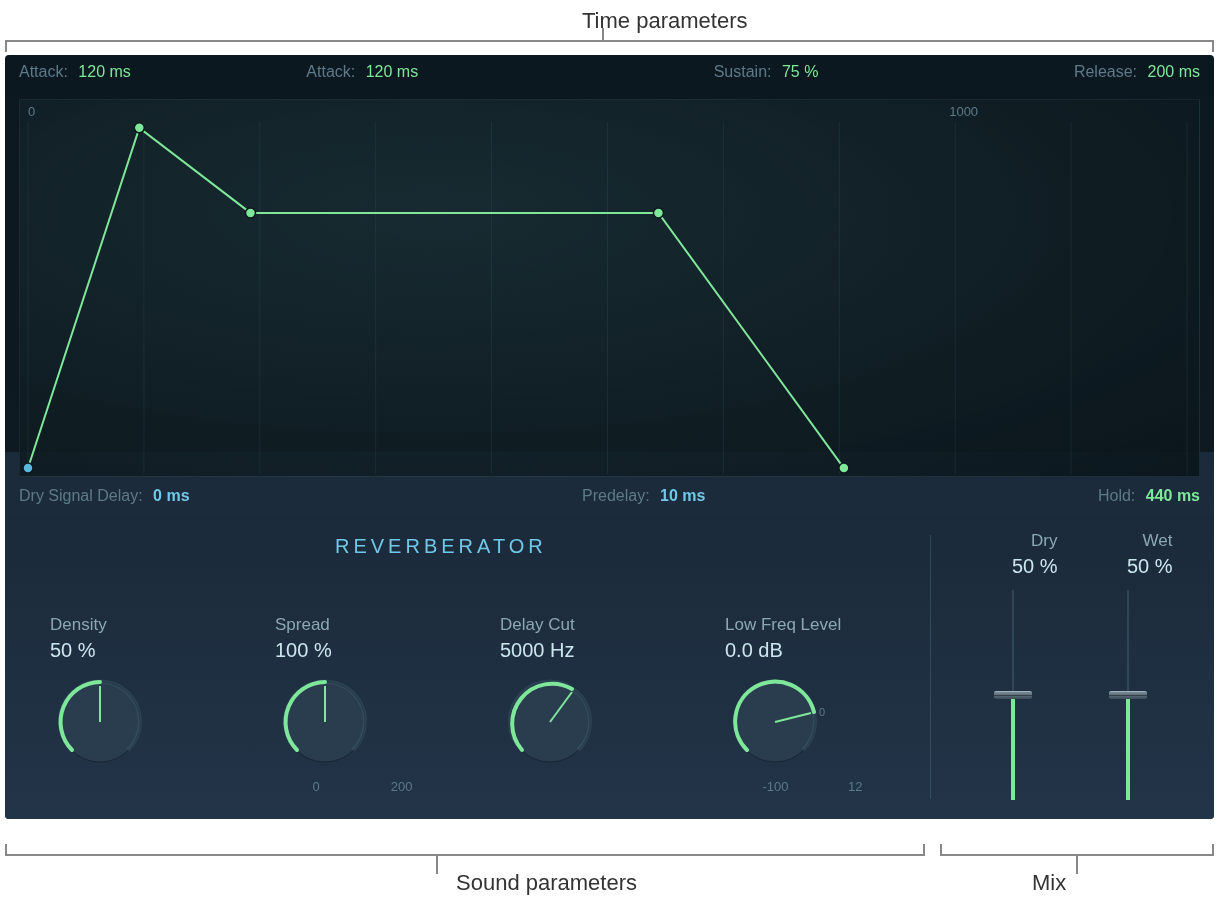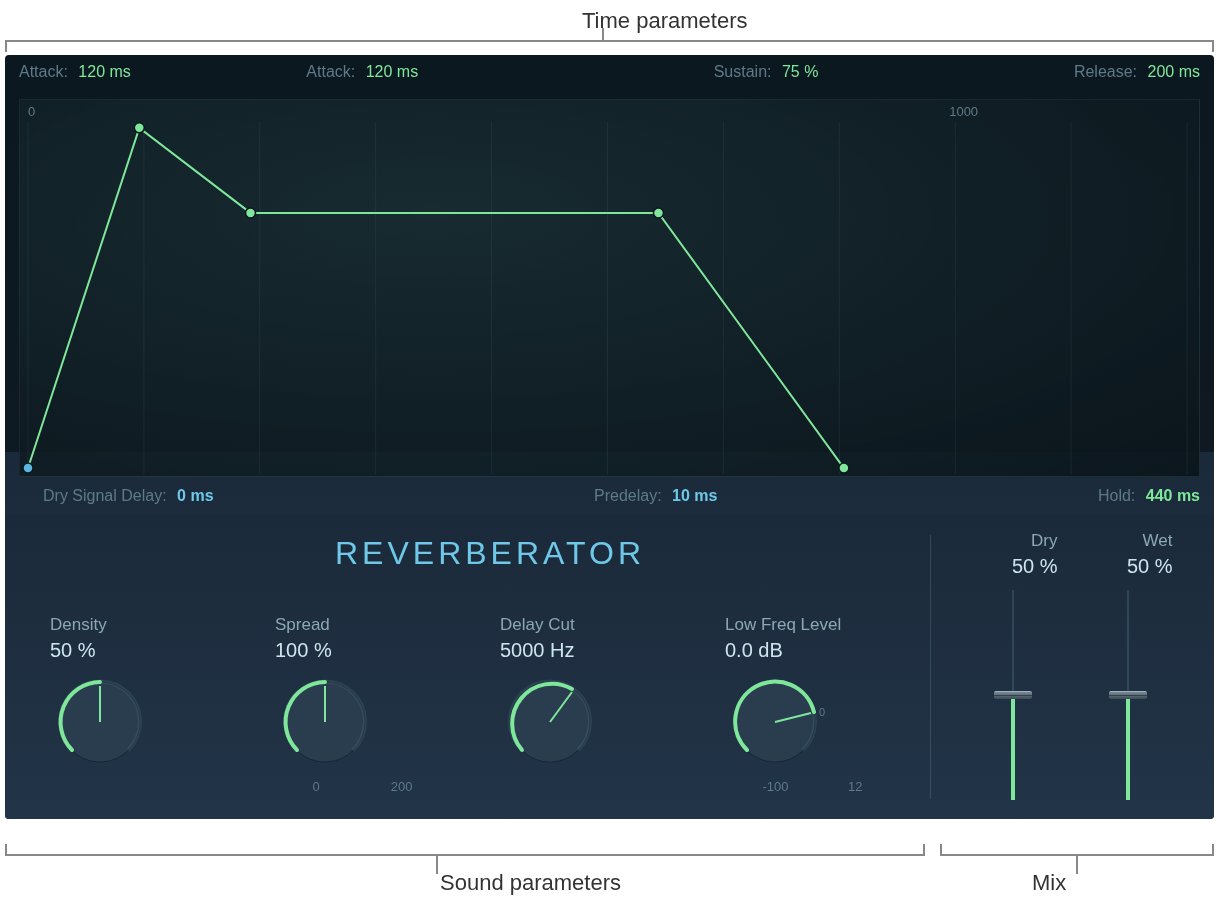"Dry Signal Delay:" .time-row2 .label { margin-left: 24px -> none }
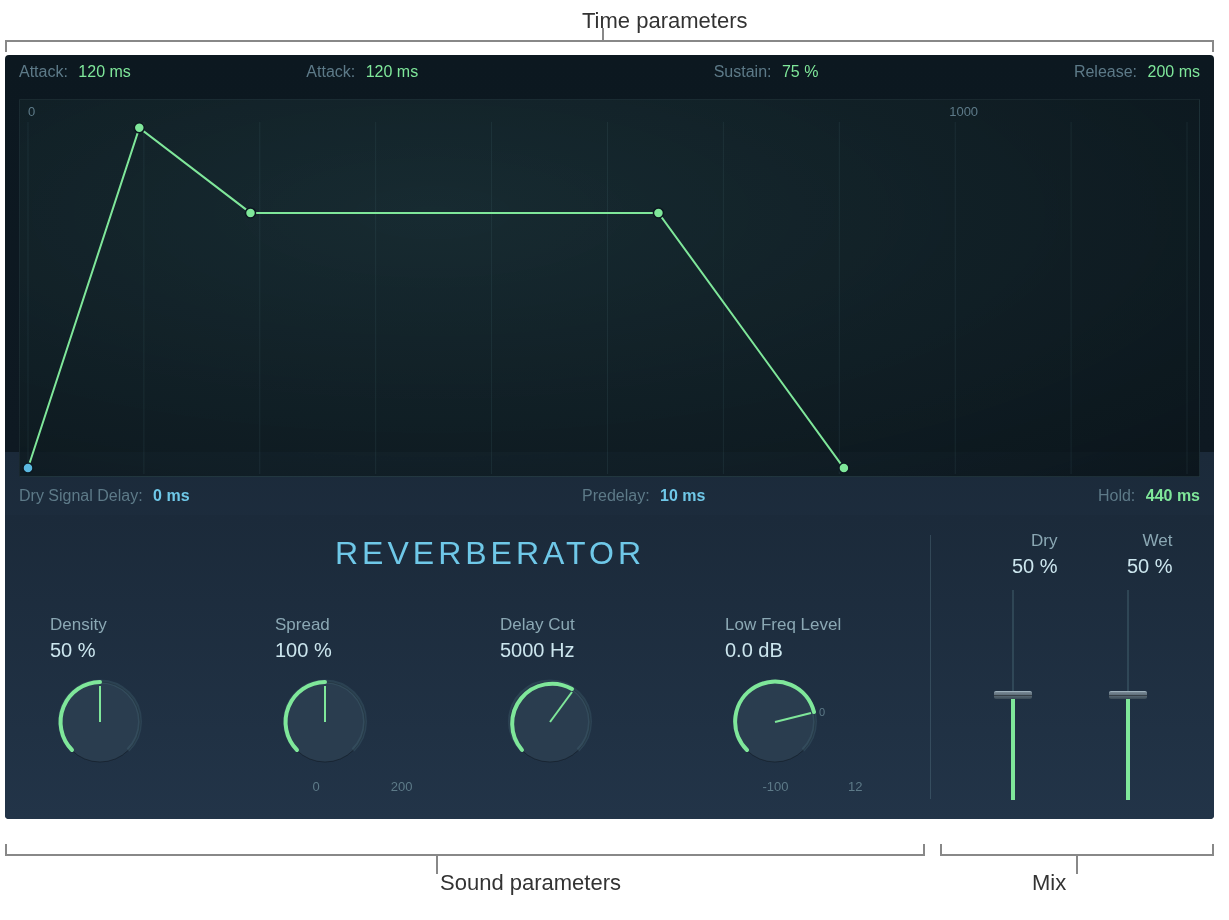"REVERBERATOR" .plugin-title { font-size: 32px -> 20px }
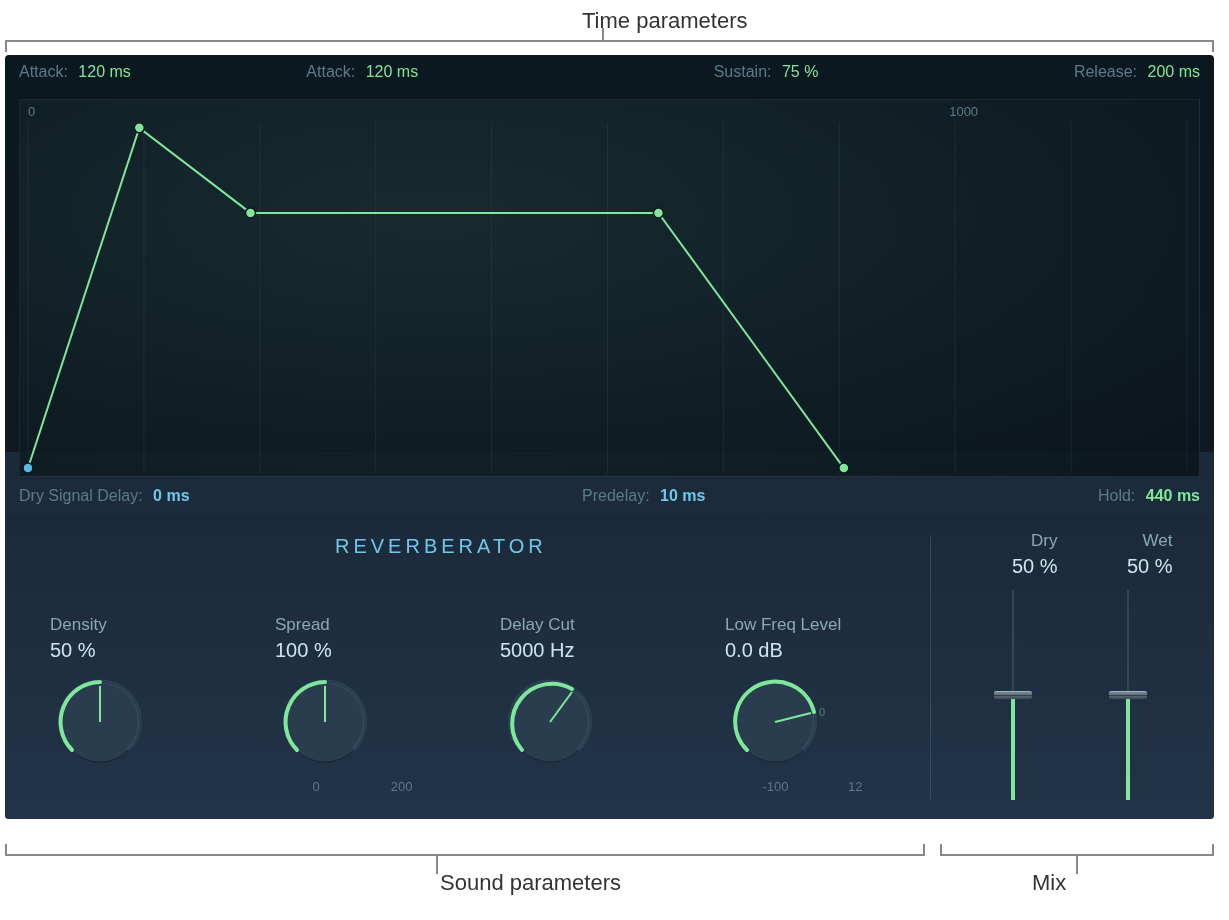"Sound parameters" div.callout { left: 440px -> 456px }
